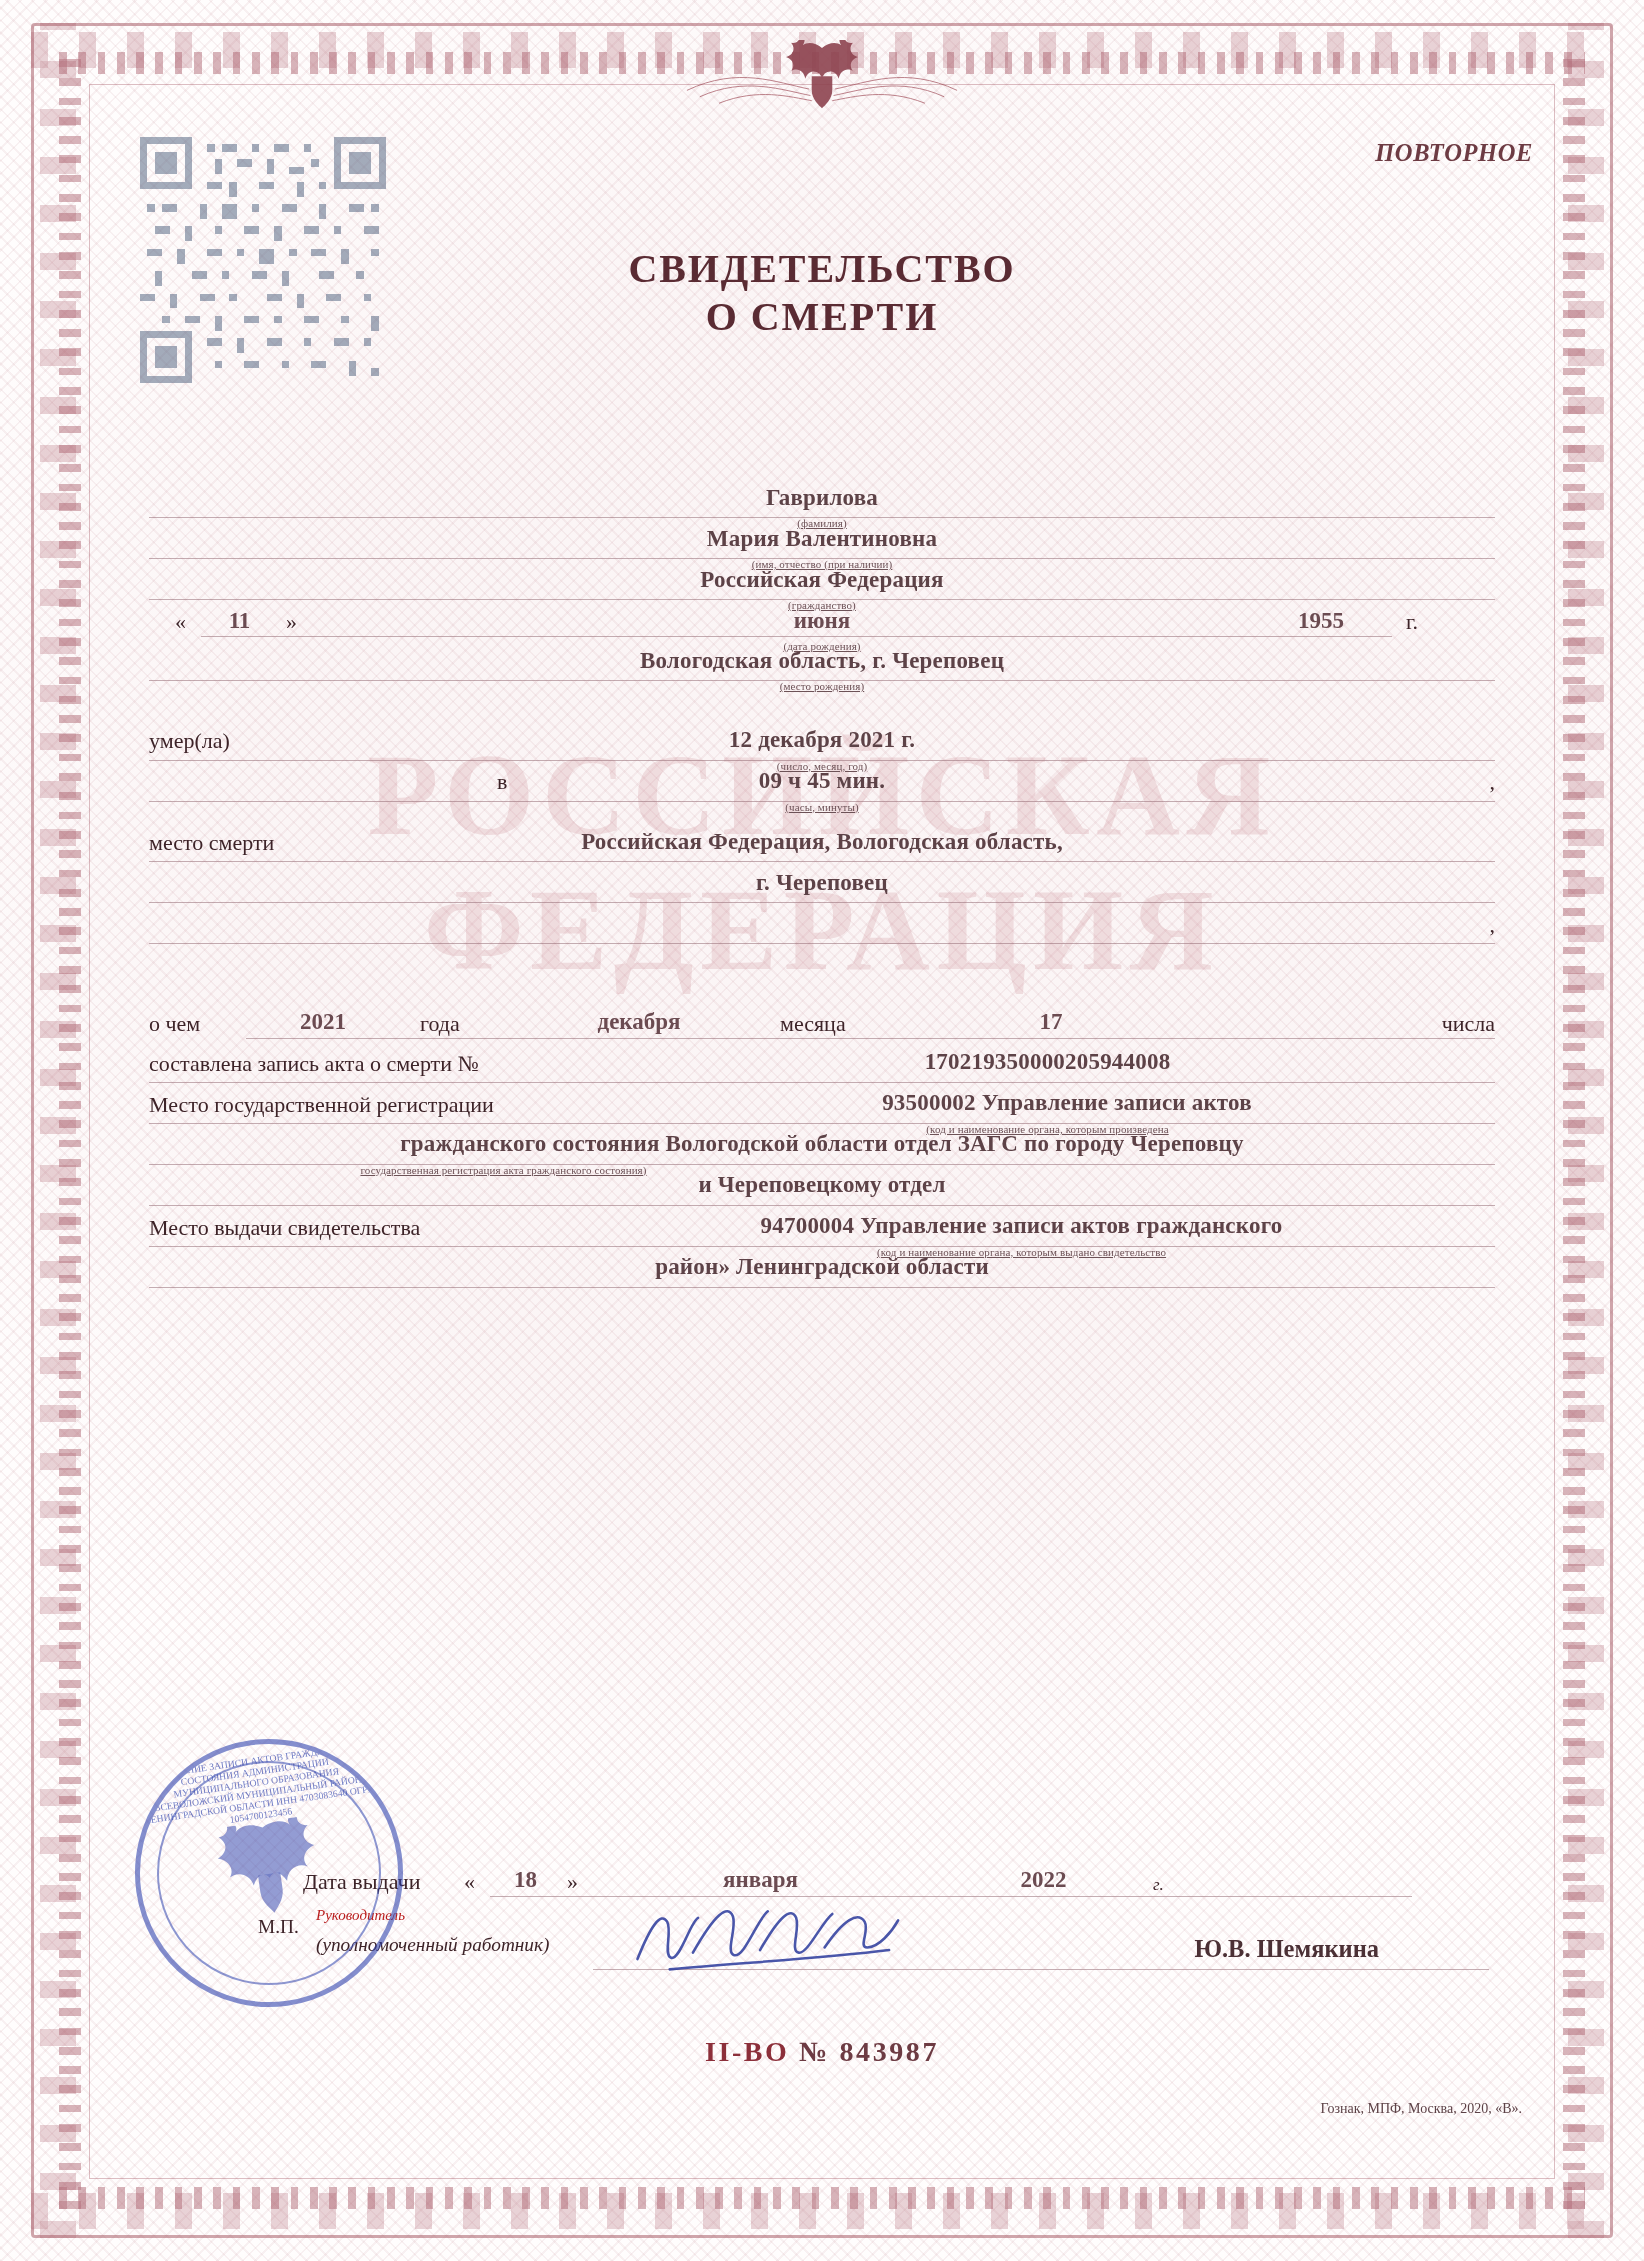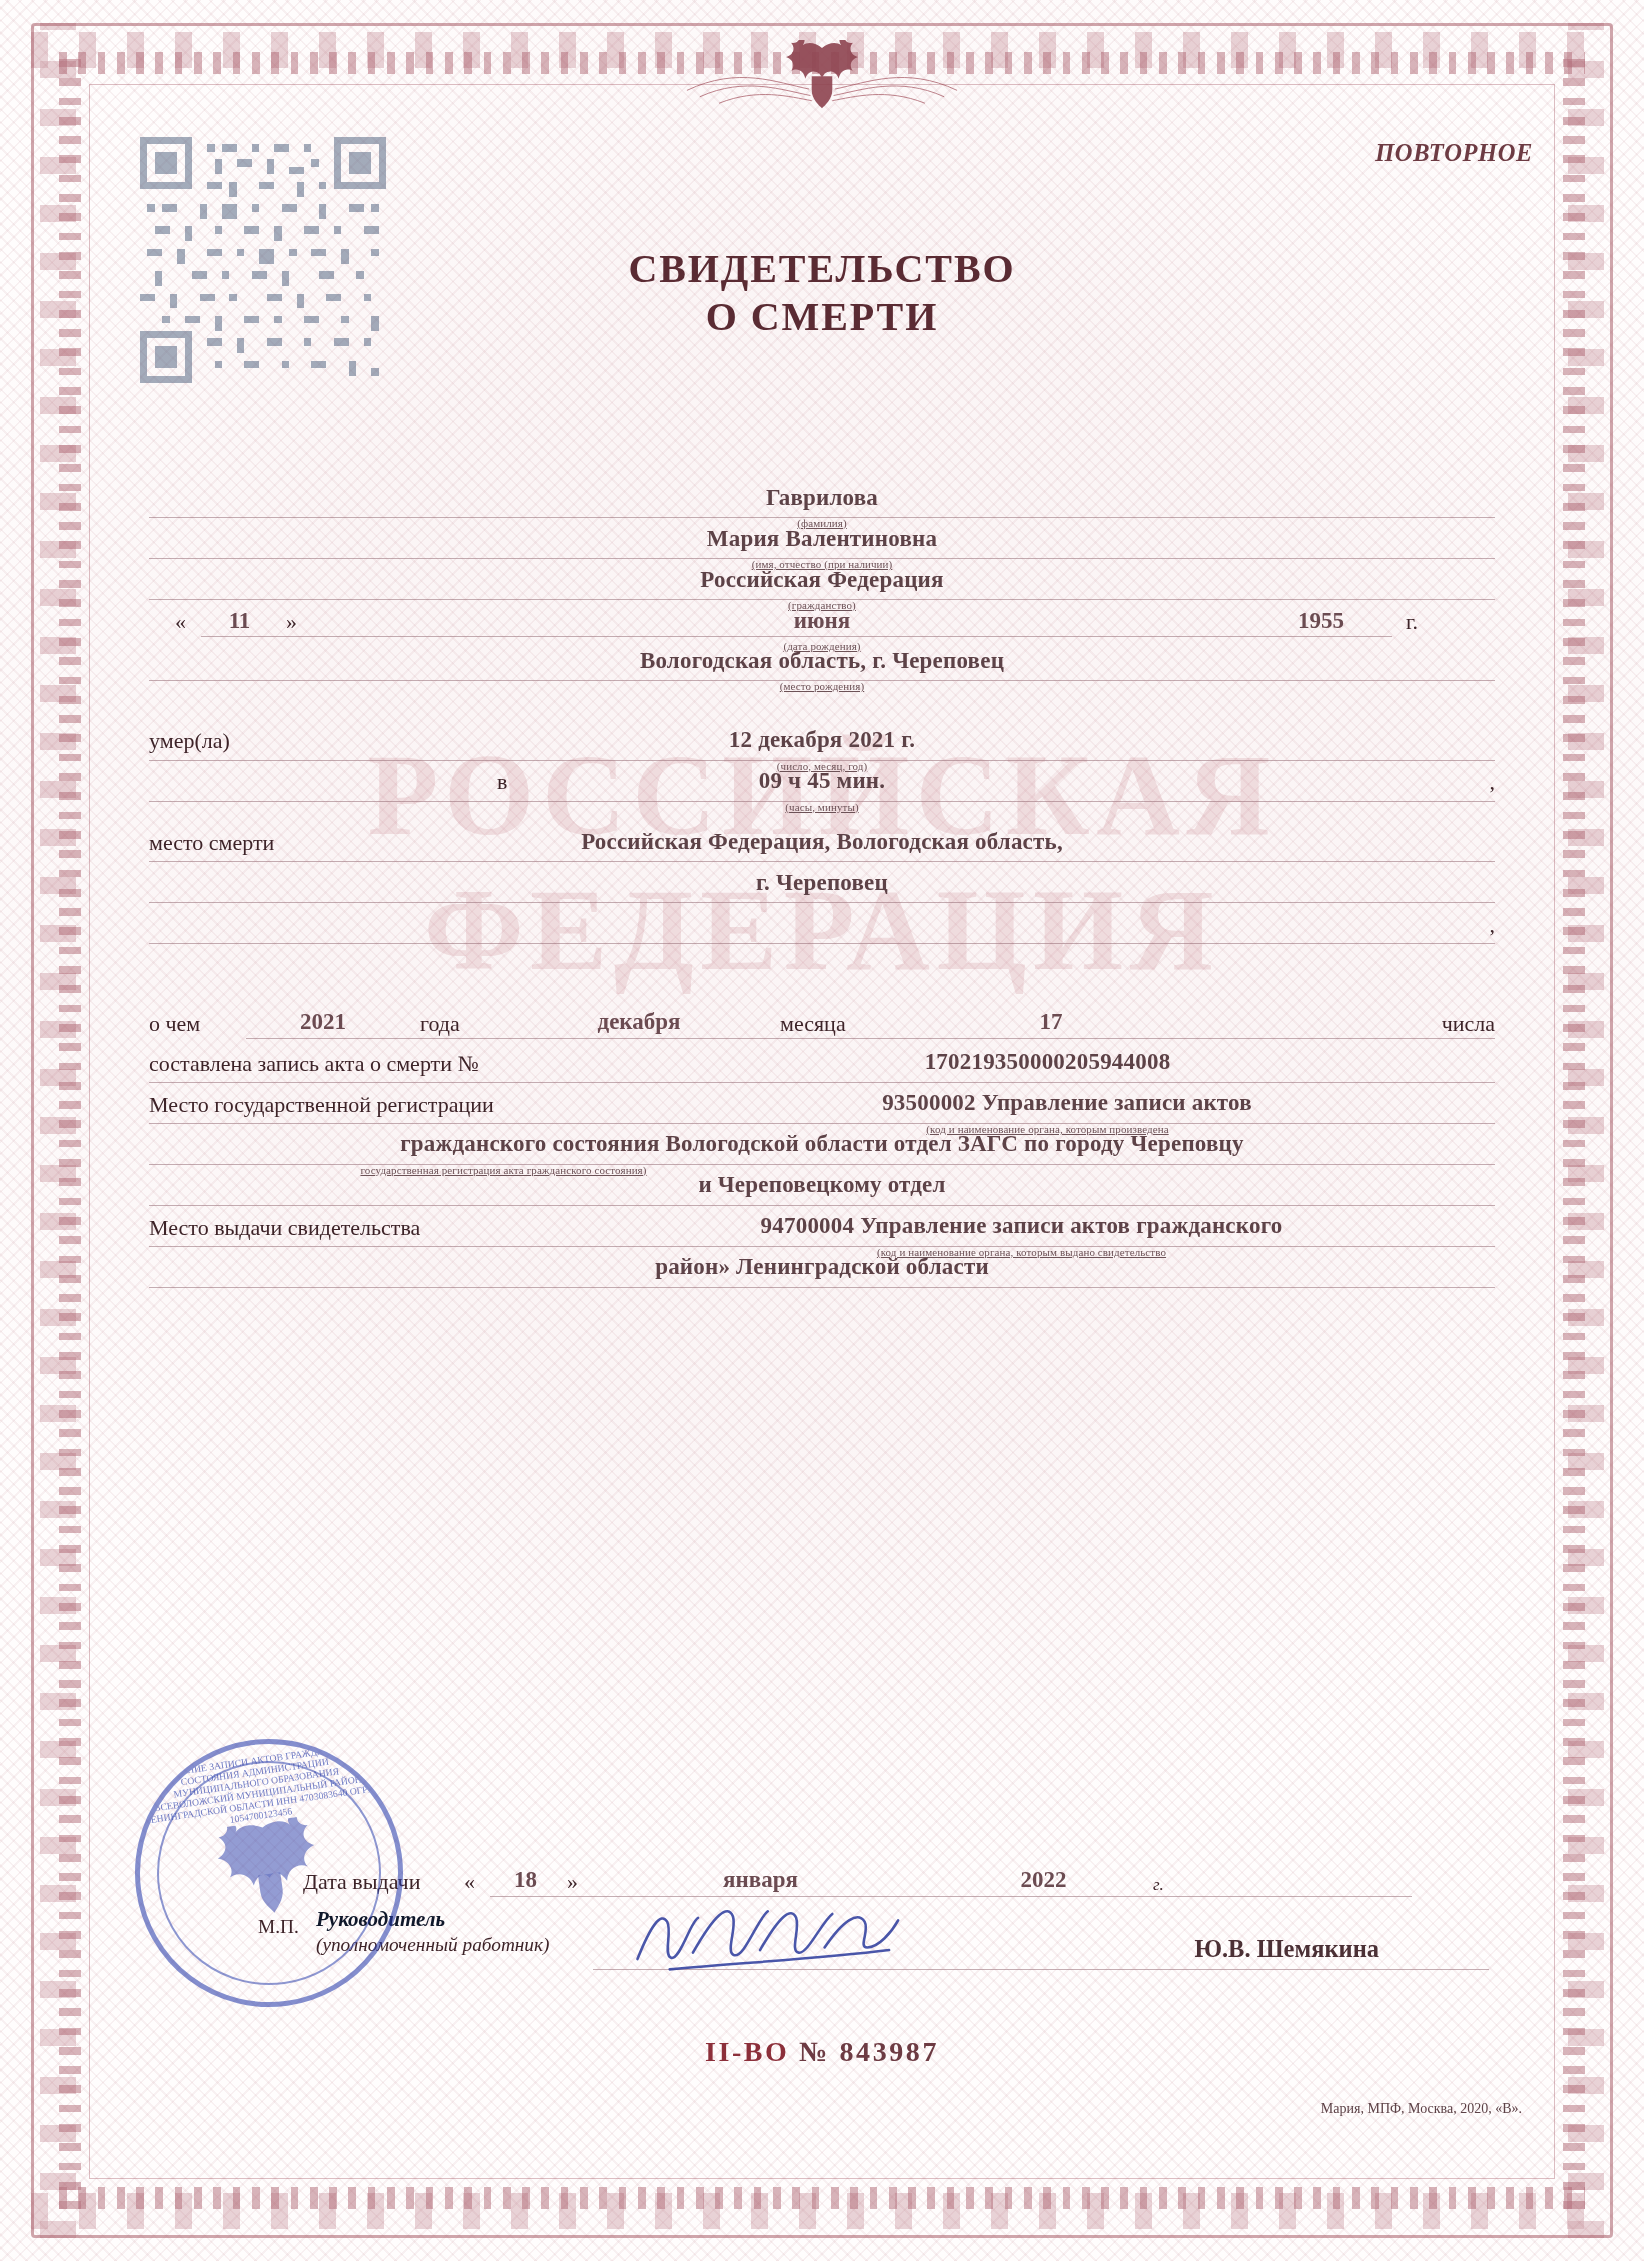"Руководитель" div { color: #0f172a -> #b91c1c; font-size: 21px -> 15px; font-weight: bold -> none }
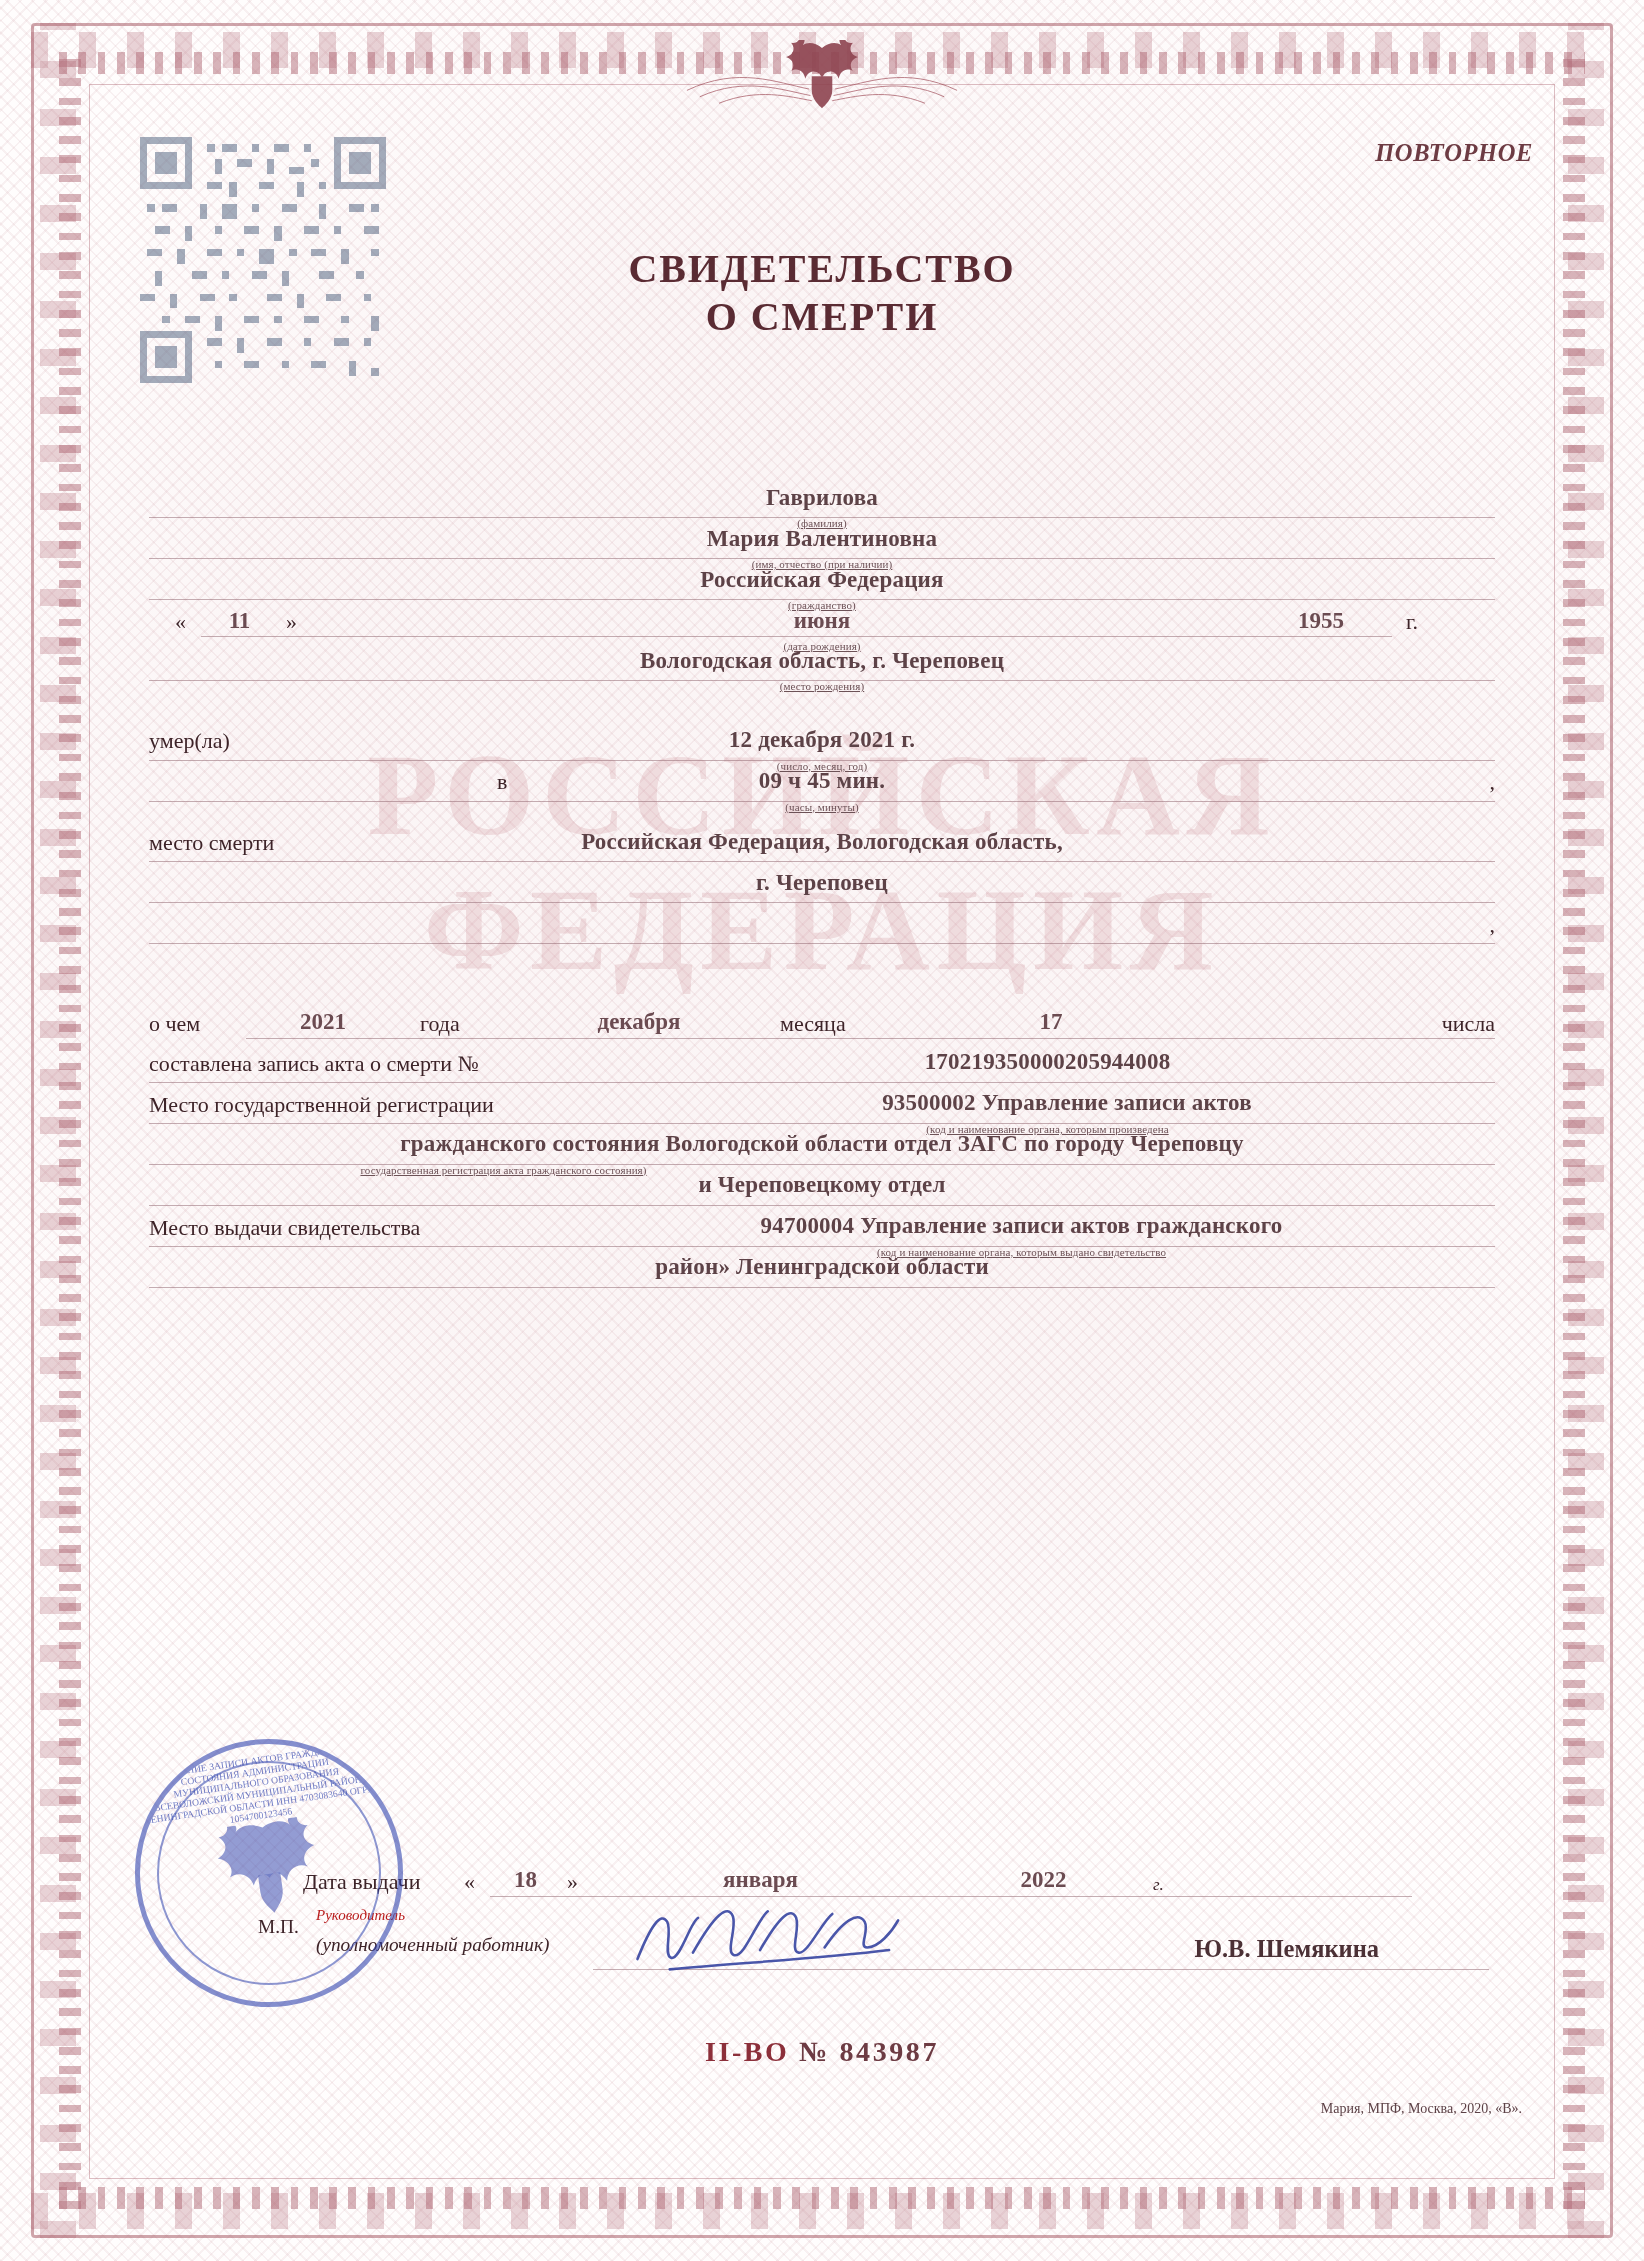"Мария, МПФ, Москва, 2020, «В»." div.imprint { text: Мария -> Гознак }
